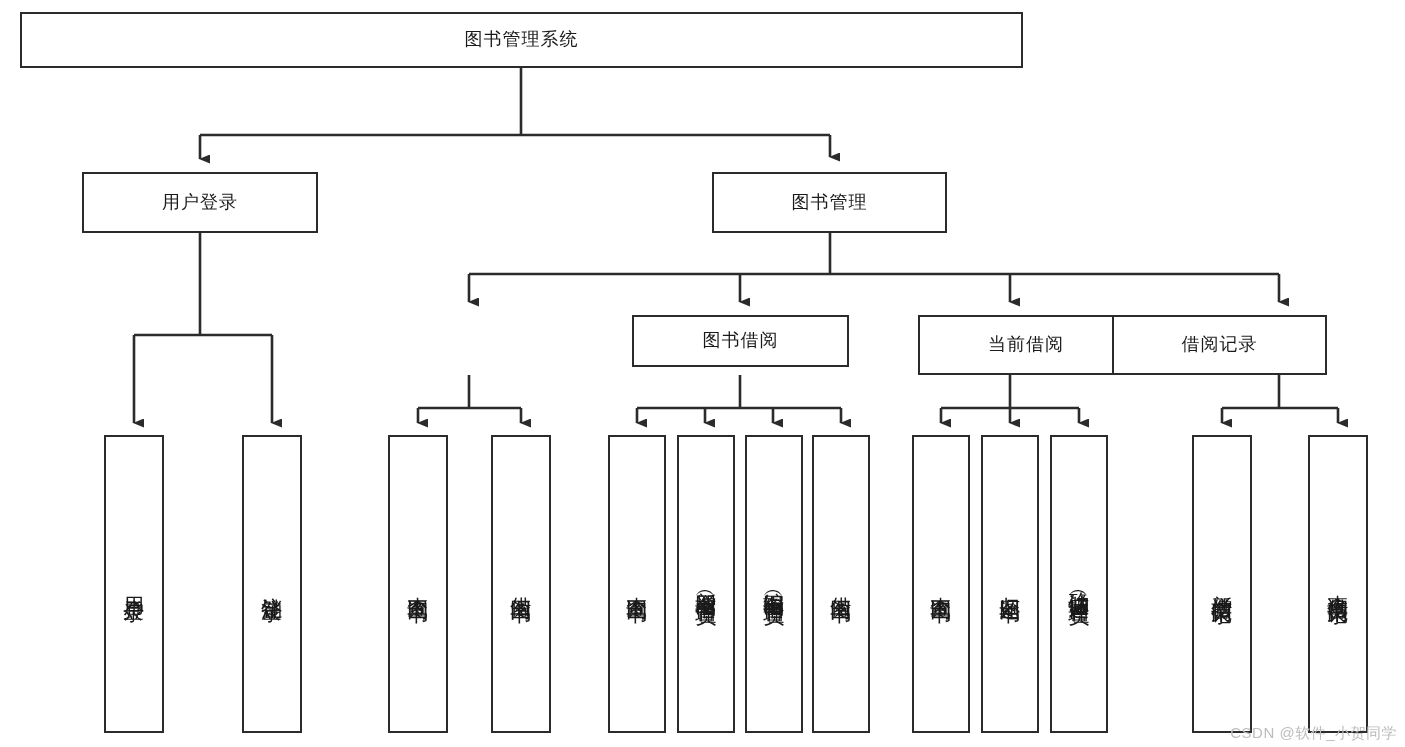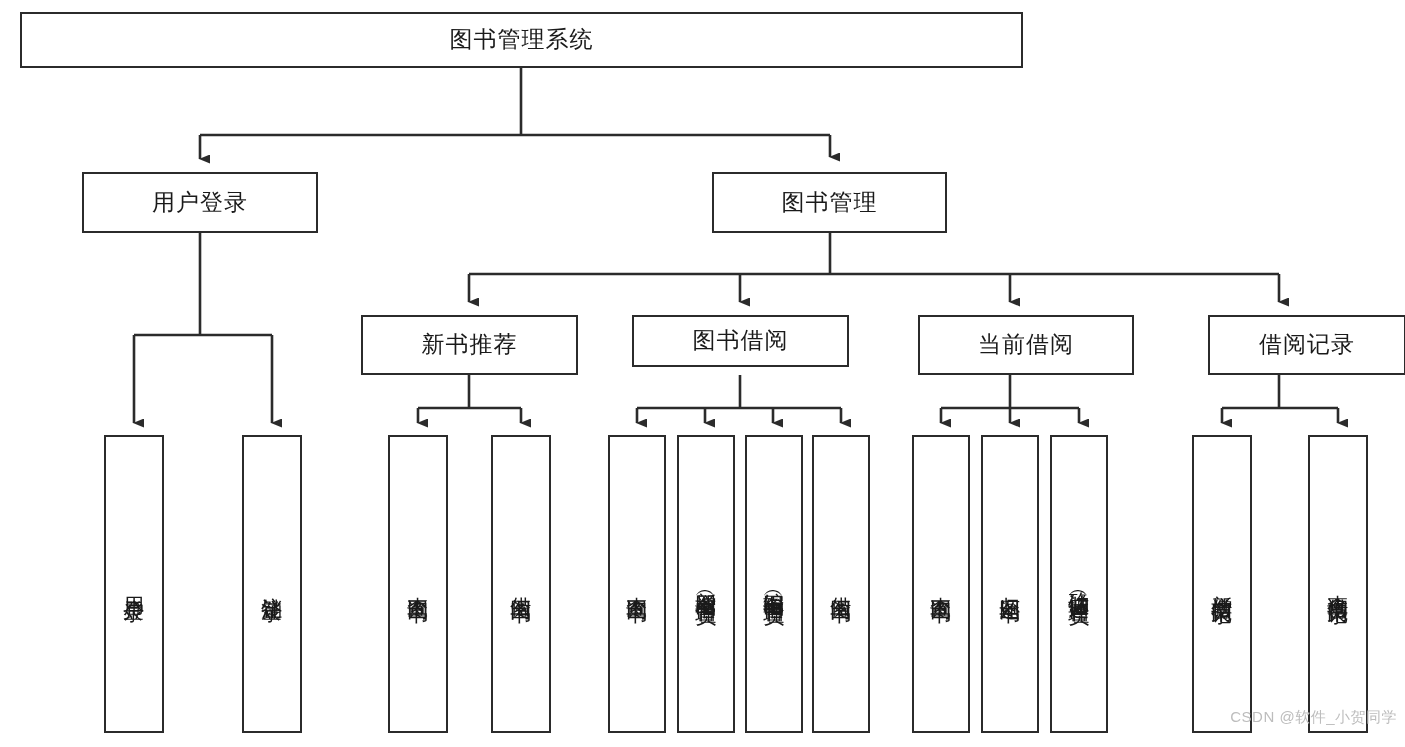"图书管理系统" .node.horiz { font-size: 23px -> 18px }
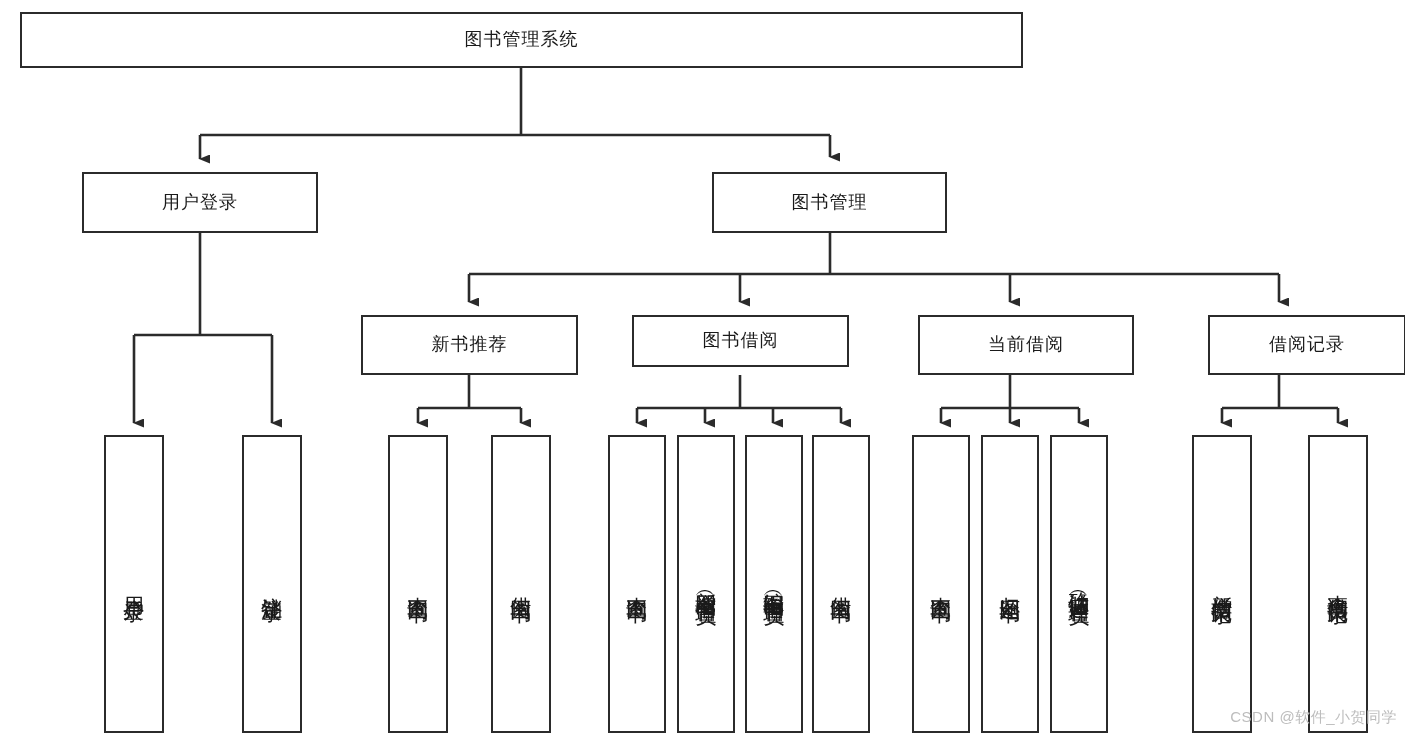"新书推荐" div.node { html: <div> <span>新书推荐</span> </div> -> none }
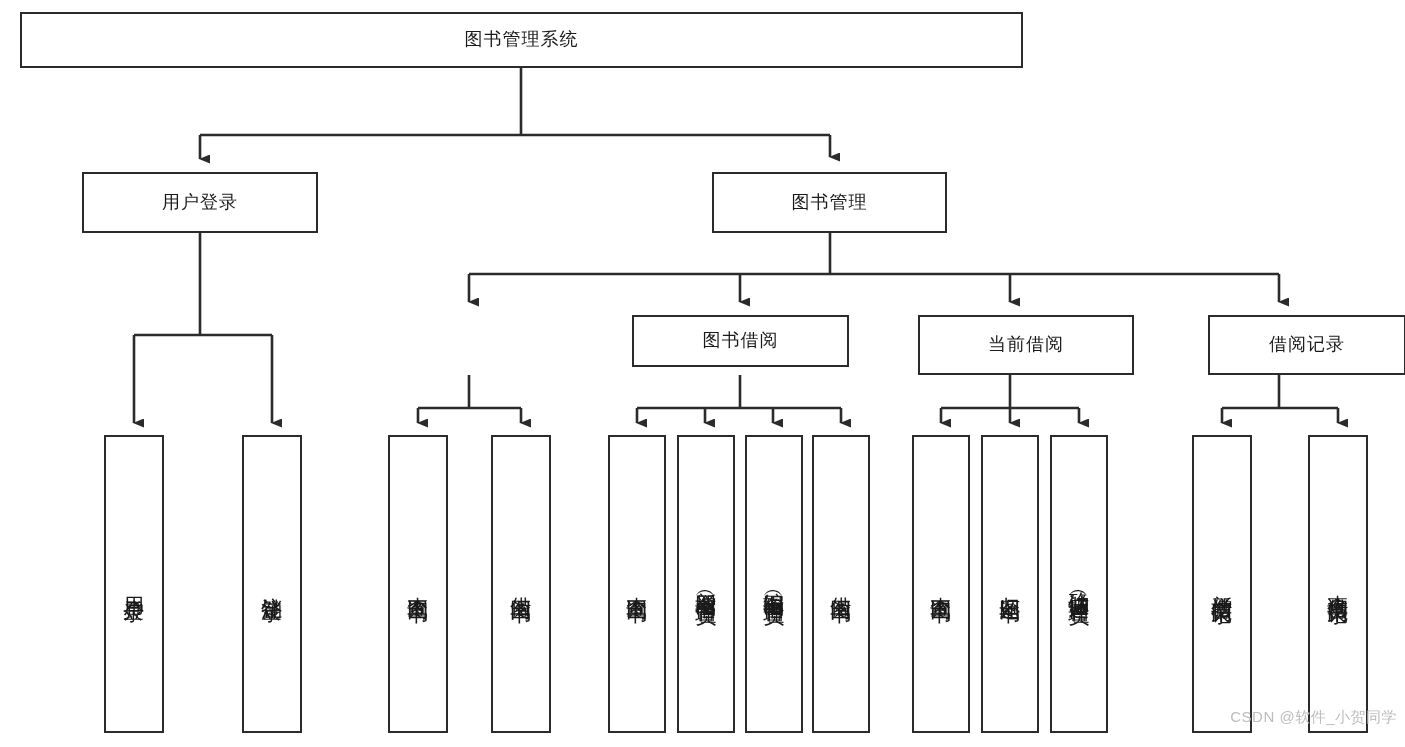"借阅记录" div.node { left: 1208px -> 1112px; width: 198px -> 215px }
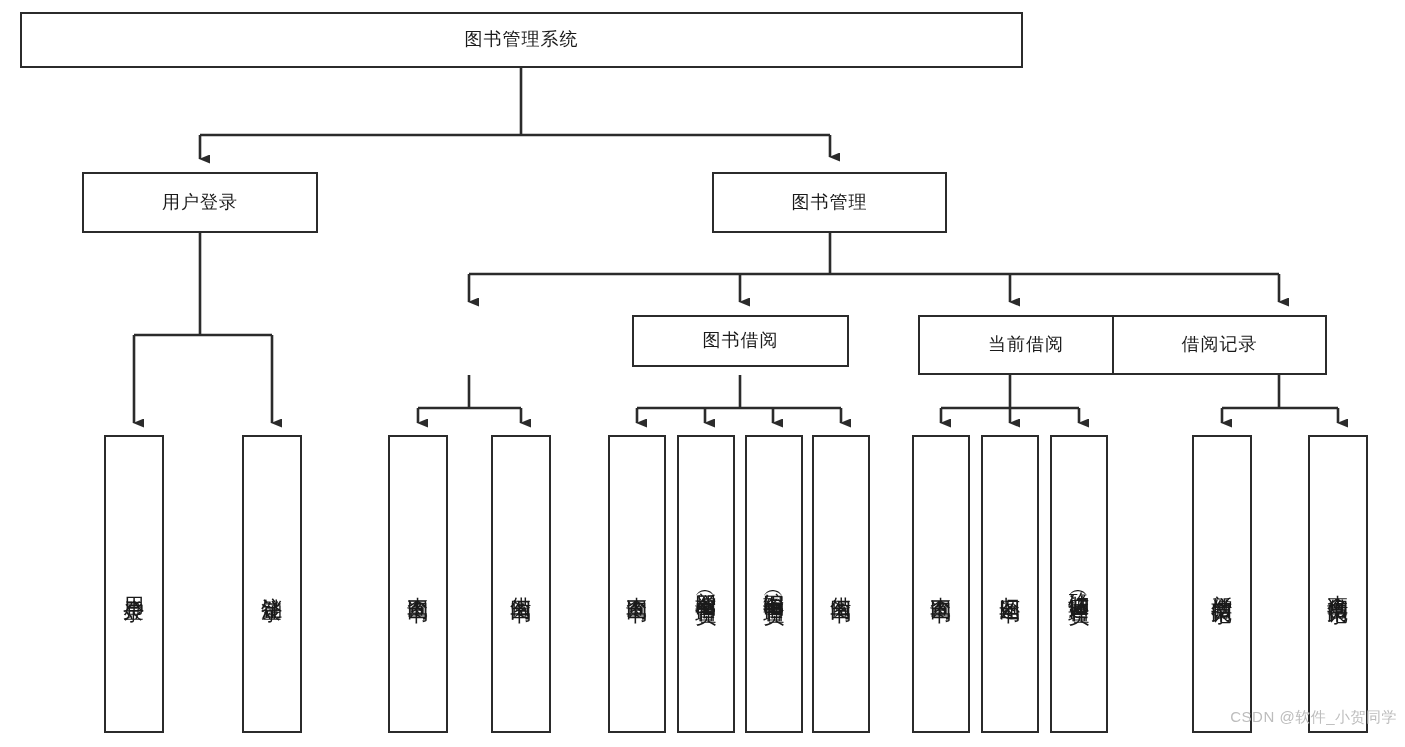"CSDN @软件_小贺同学" .watermark { bottom: 20px -> 4px }
